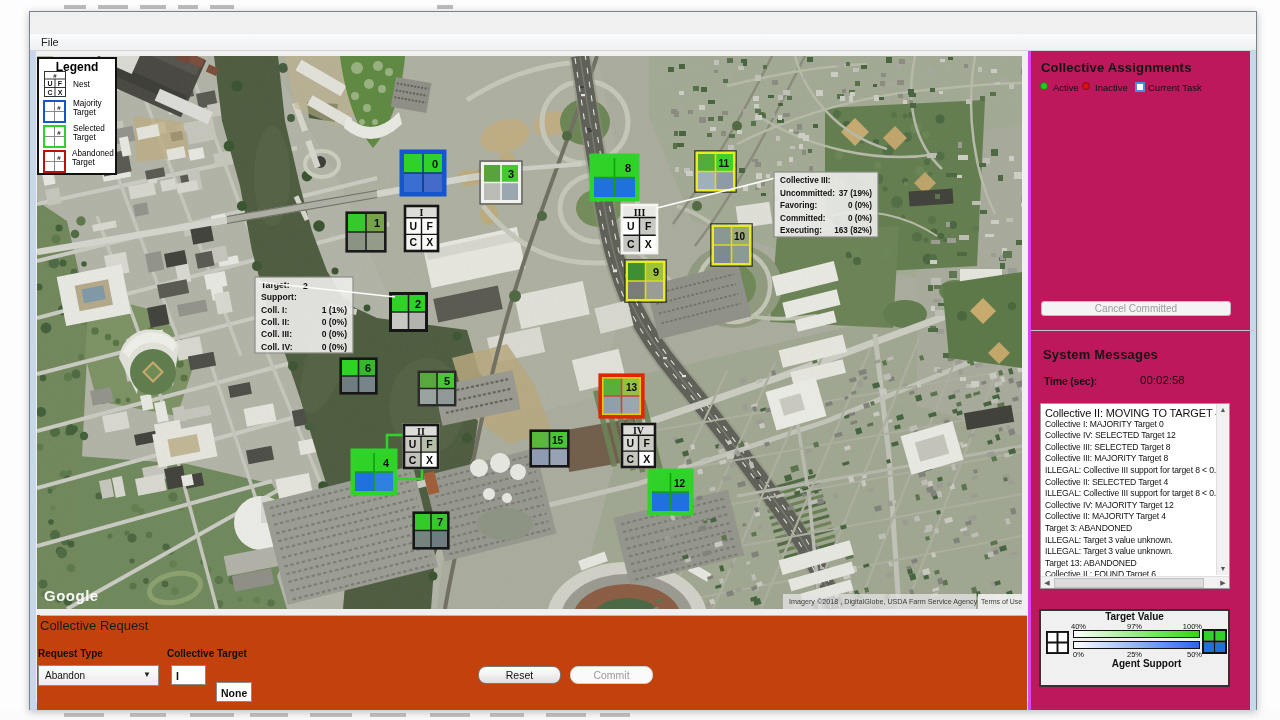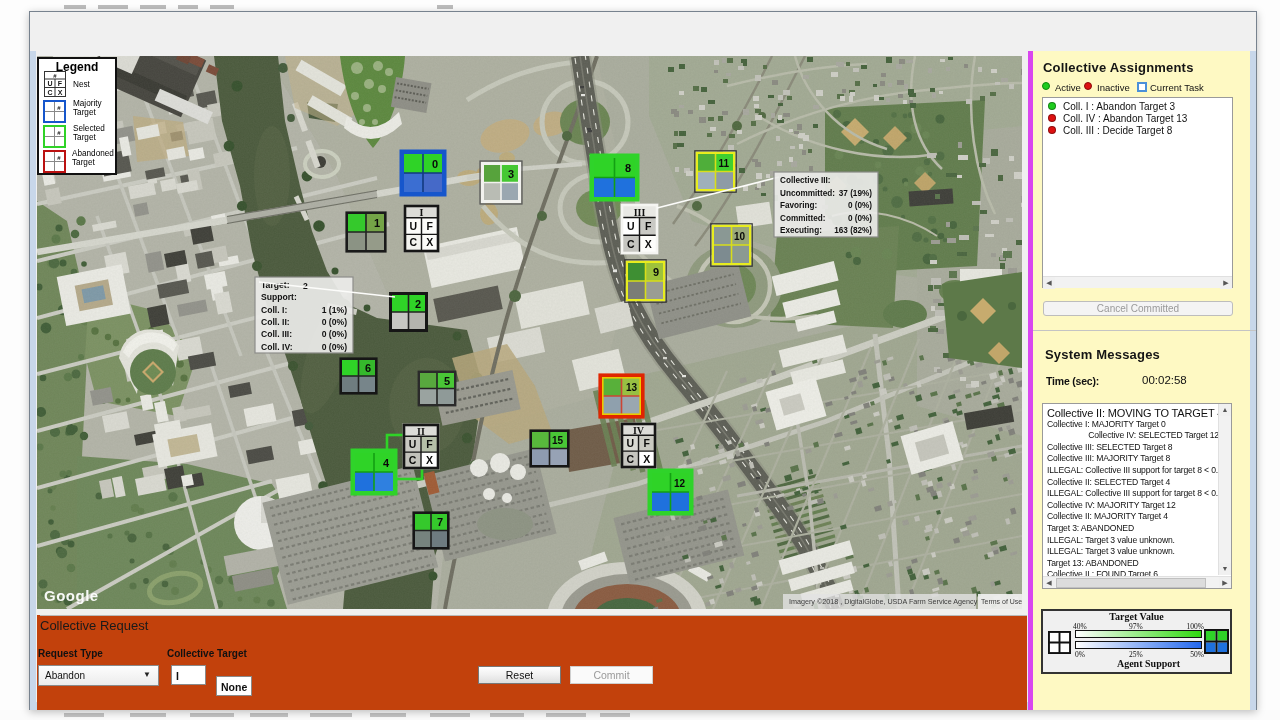"File" div.menubar { html: none -> <div> <span>File</span> </div> }
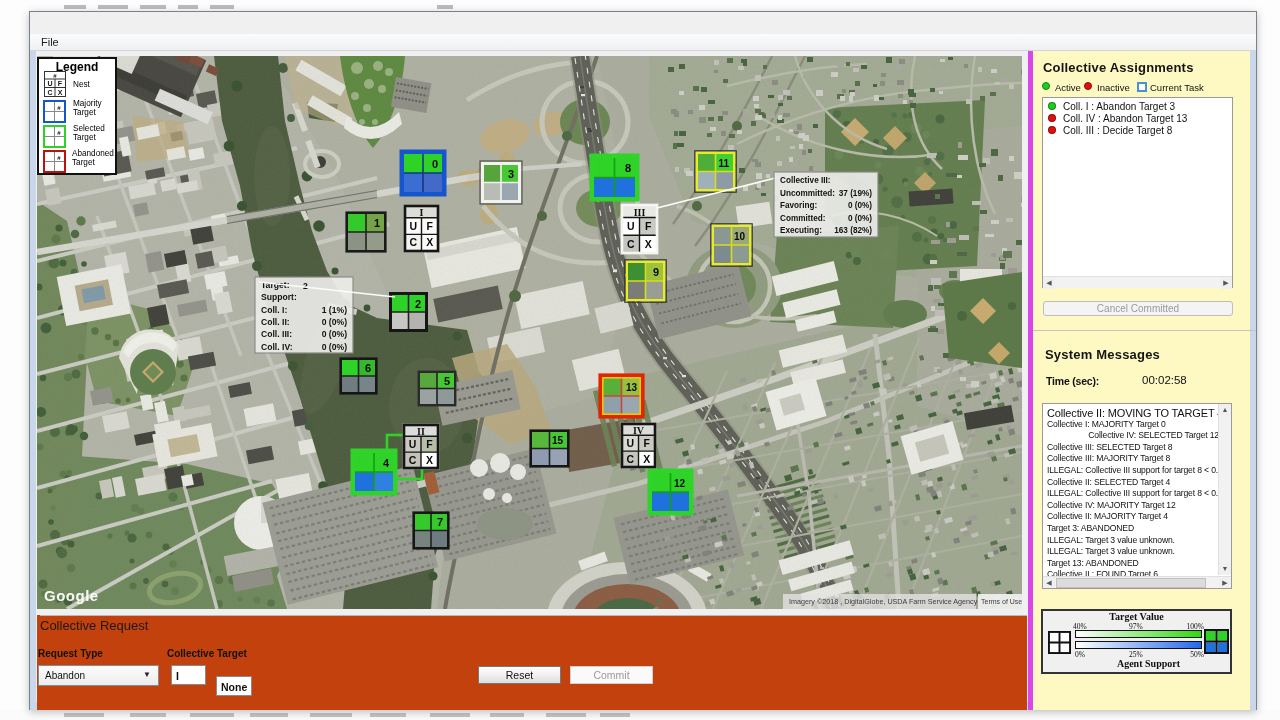"Collective Assignments" .rpanel { background: #fef9c3 -> #be185d; border-left: 5px solid #d946ef -> 3px solid #d946ef }
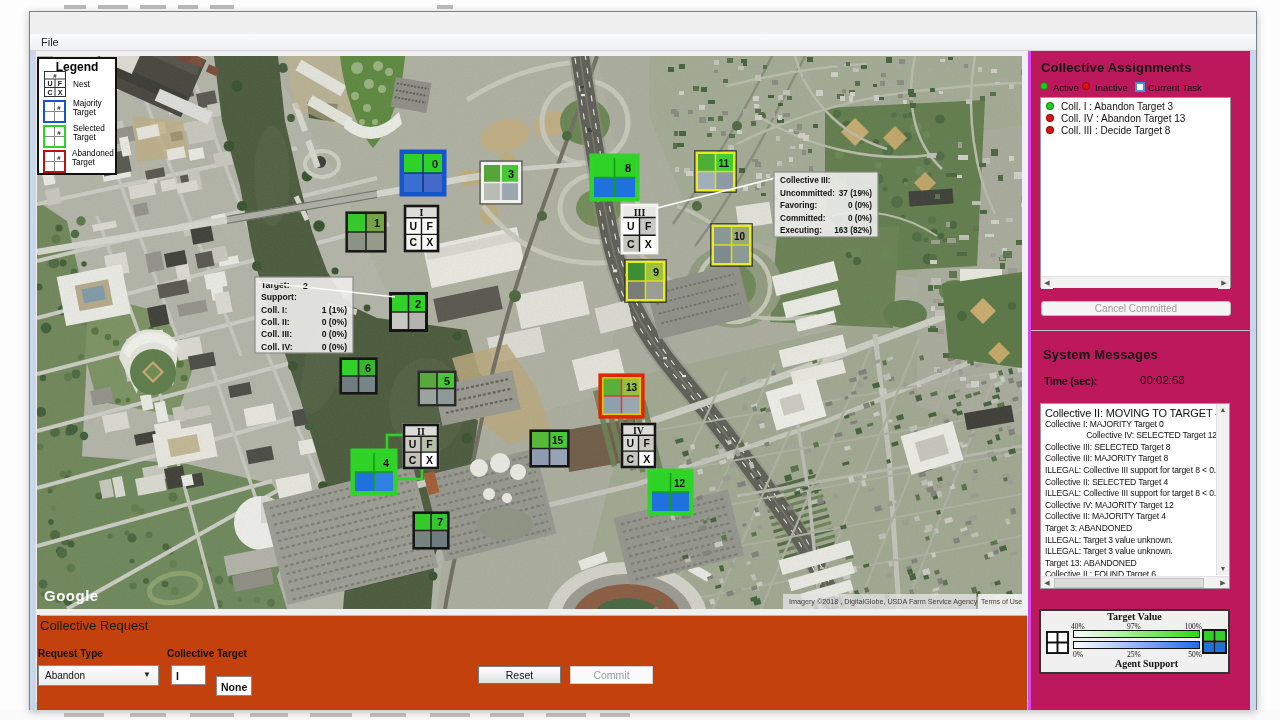"Coll. I : Abandon Target" div.listbox { html: <div> <div> <span></span> <span>Coll. I : Abandon Target 3</span> </div> <div> <span></span> <span>Coll. IV : Abandon Target 13</span> </div> <div> <span></span> <span>Coll. III : Decide Target 8</span> </div> <div> <span>◀</span> <span>▶</span> </div> </div> -> none }
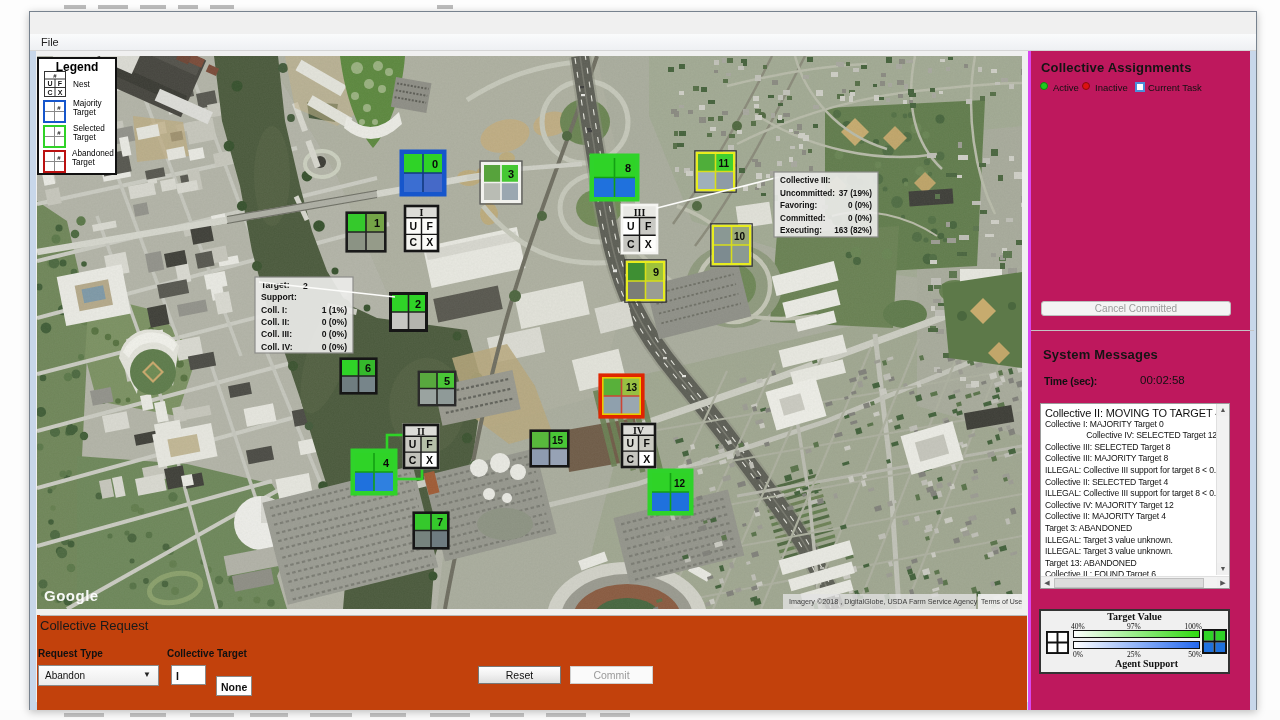"Collective IV: SELECTED Target 12" div { text-align: right -> none }
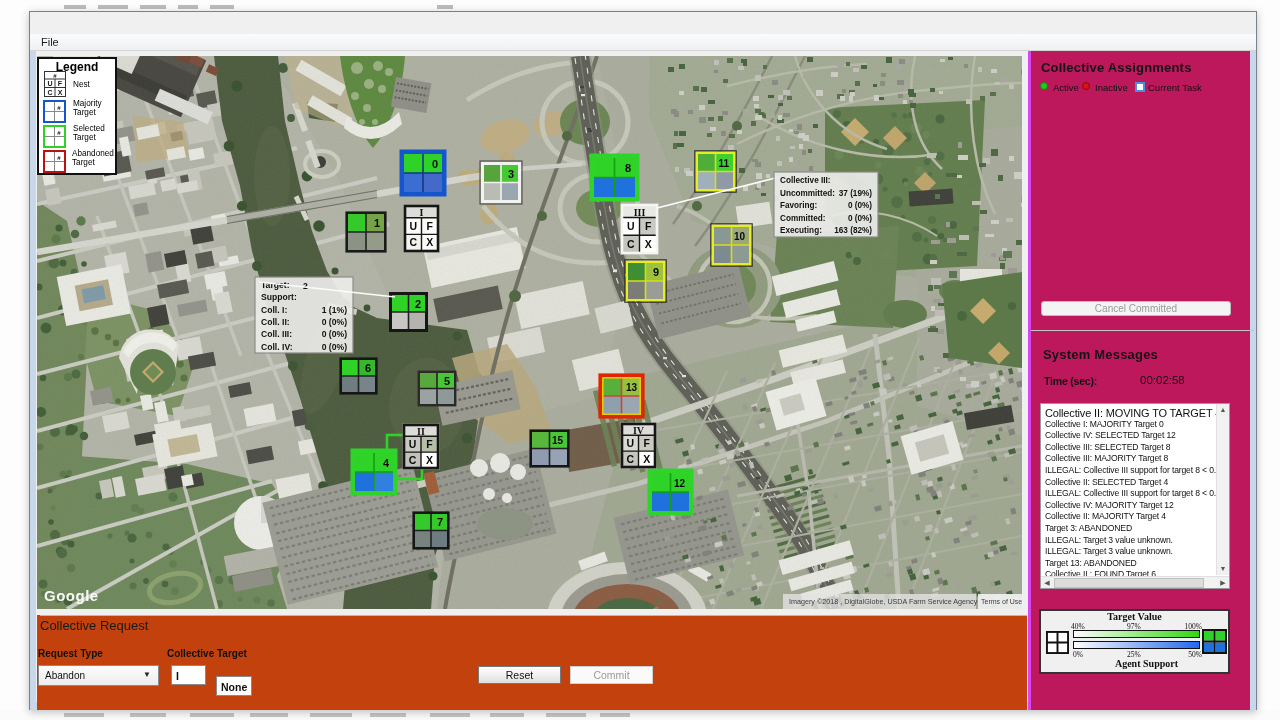"Target Value" div.abs { font-family: Liberation Serif, serif -> none; height: 65px -> 78px }
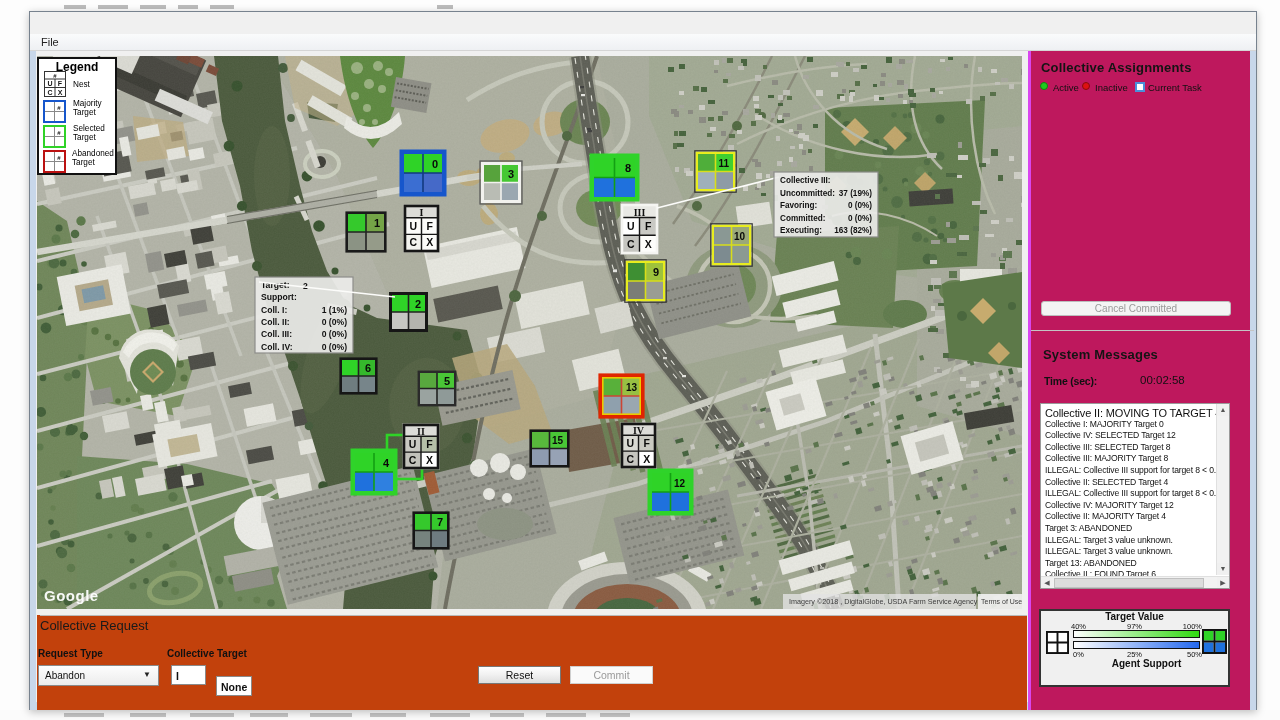"Reset" .pushbtn { border-radius: 0 -> 8px }
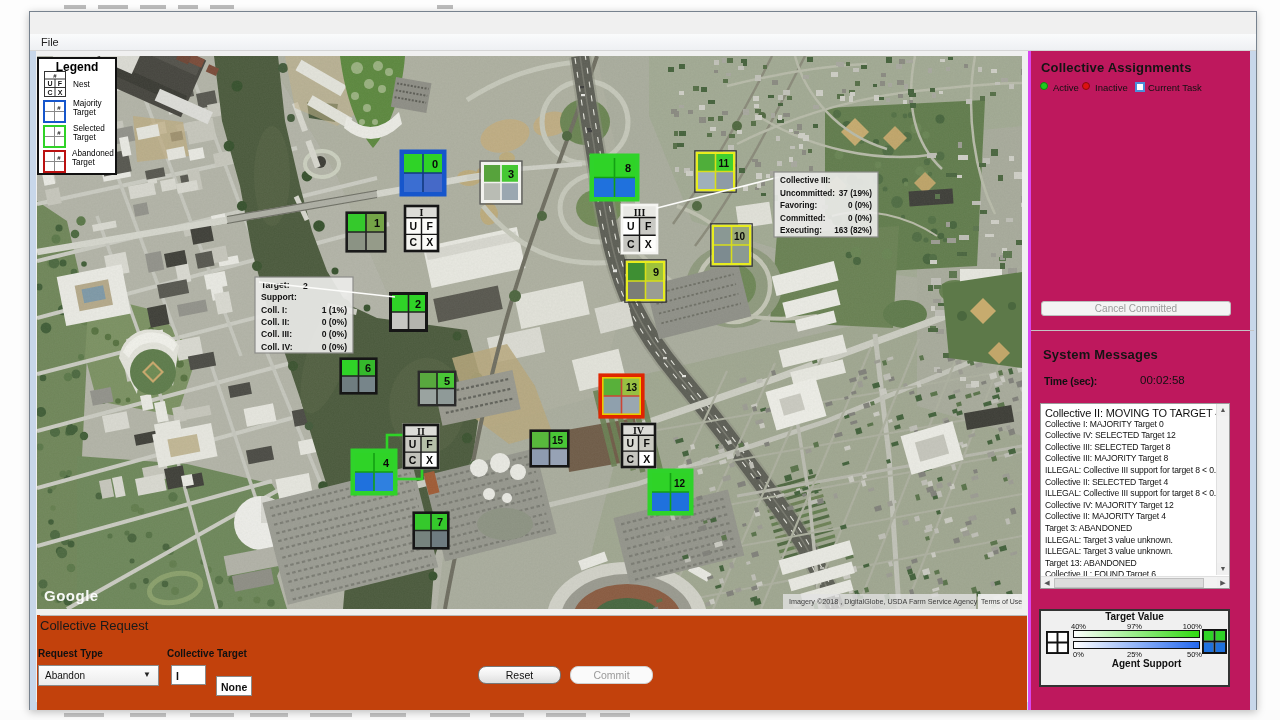"None" div.field { top: 61px -> 67px }
